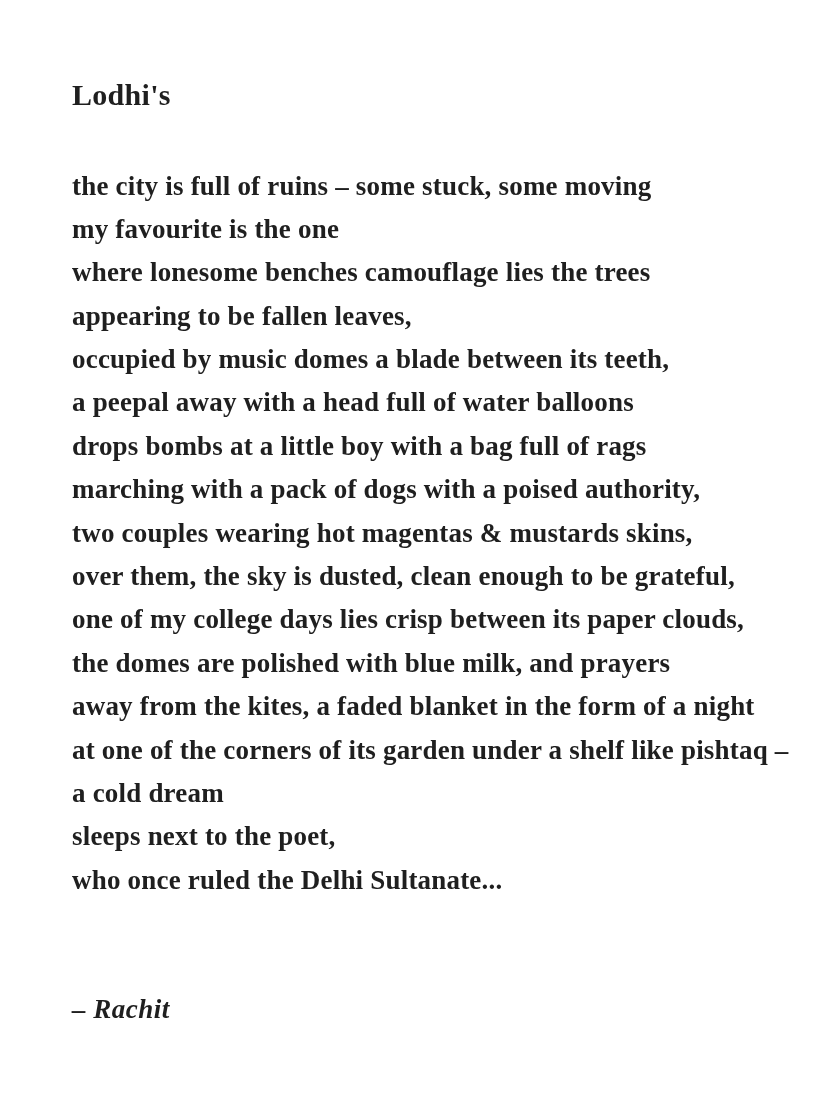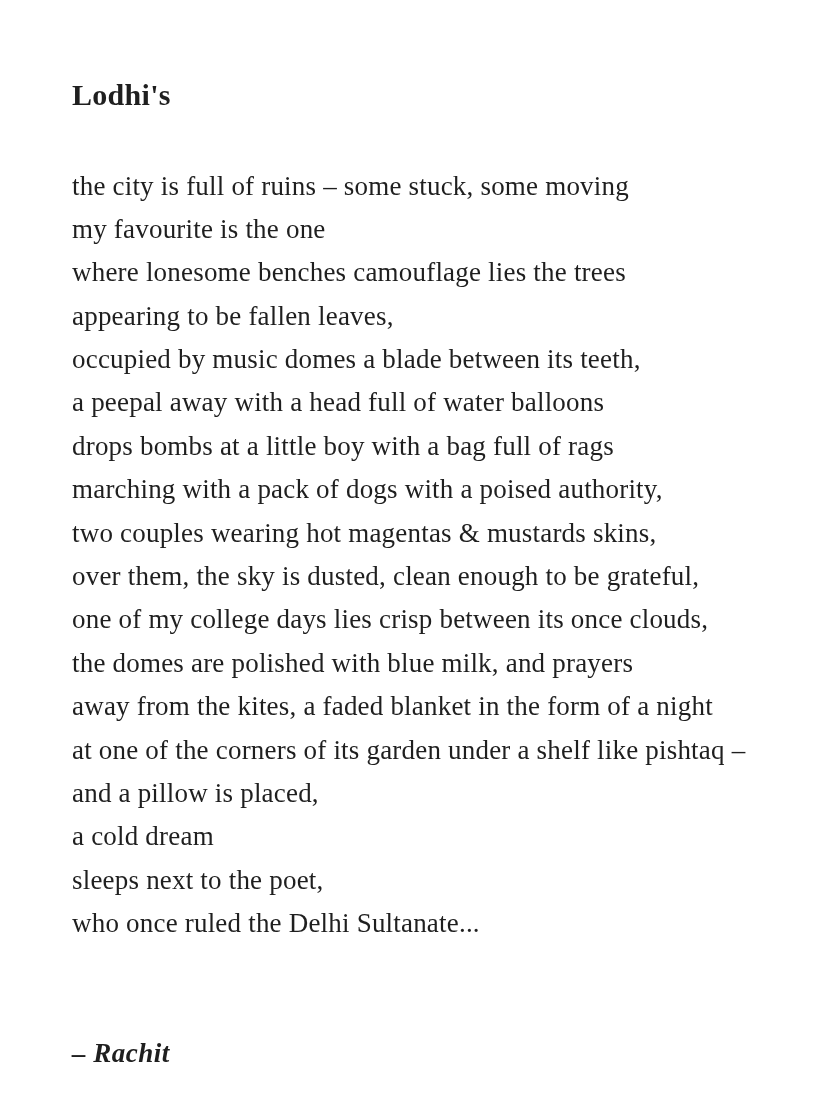"the city is full of" .poem-line { font-weight: none -> bold }
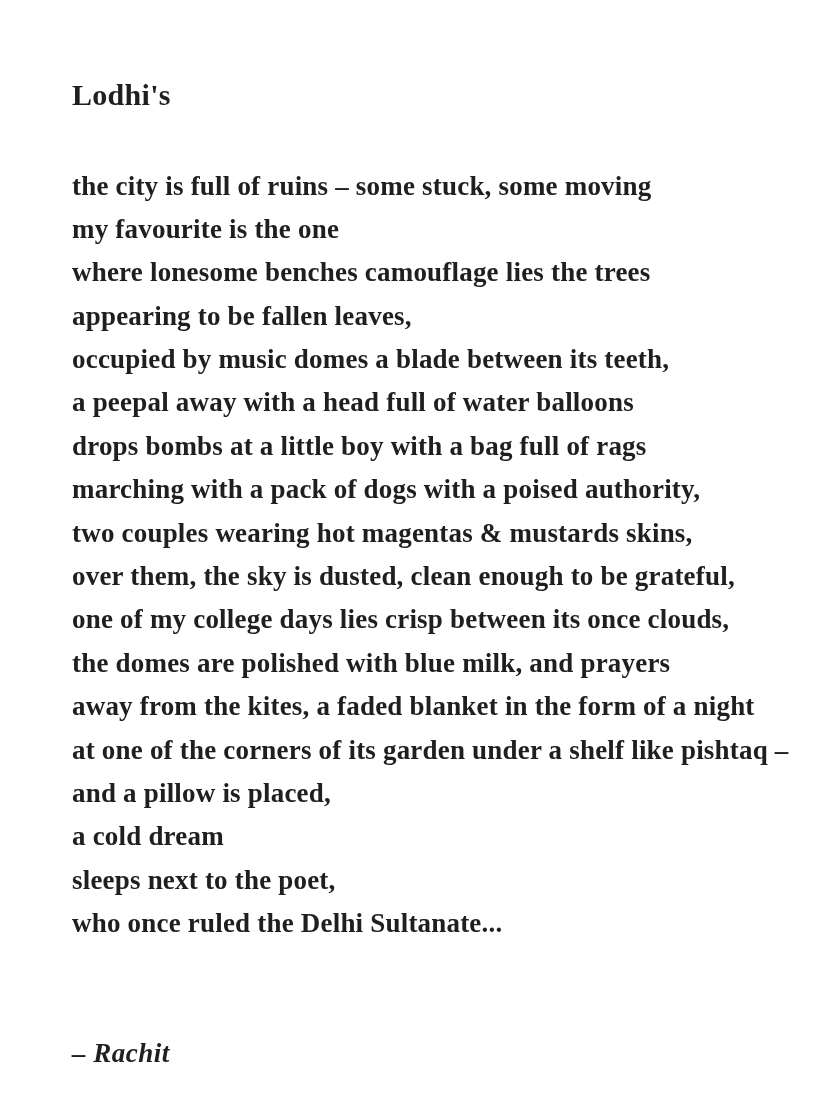"one of my college days" div.poem-line { text: once -> paper }
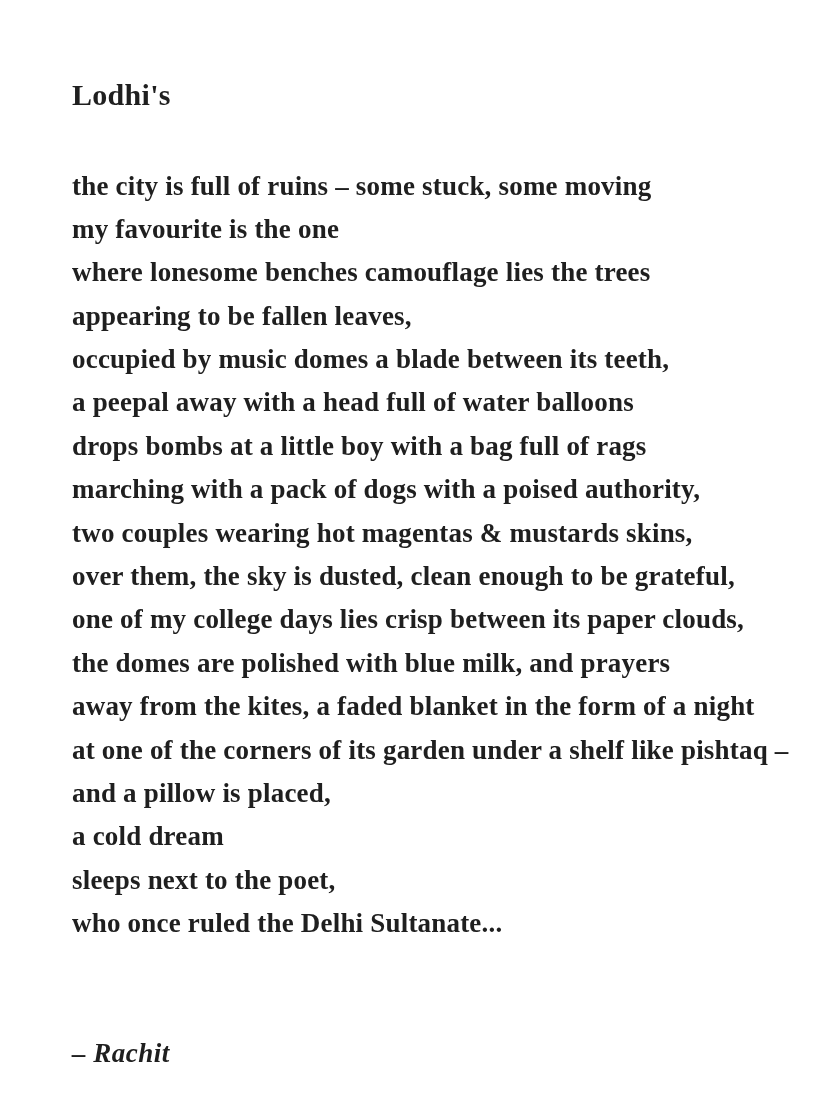"and a pillow is placed," div.poem-line { html: <div>and a pillow is placed,</div> -> none }
